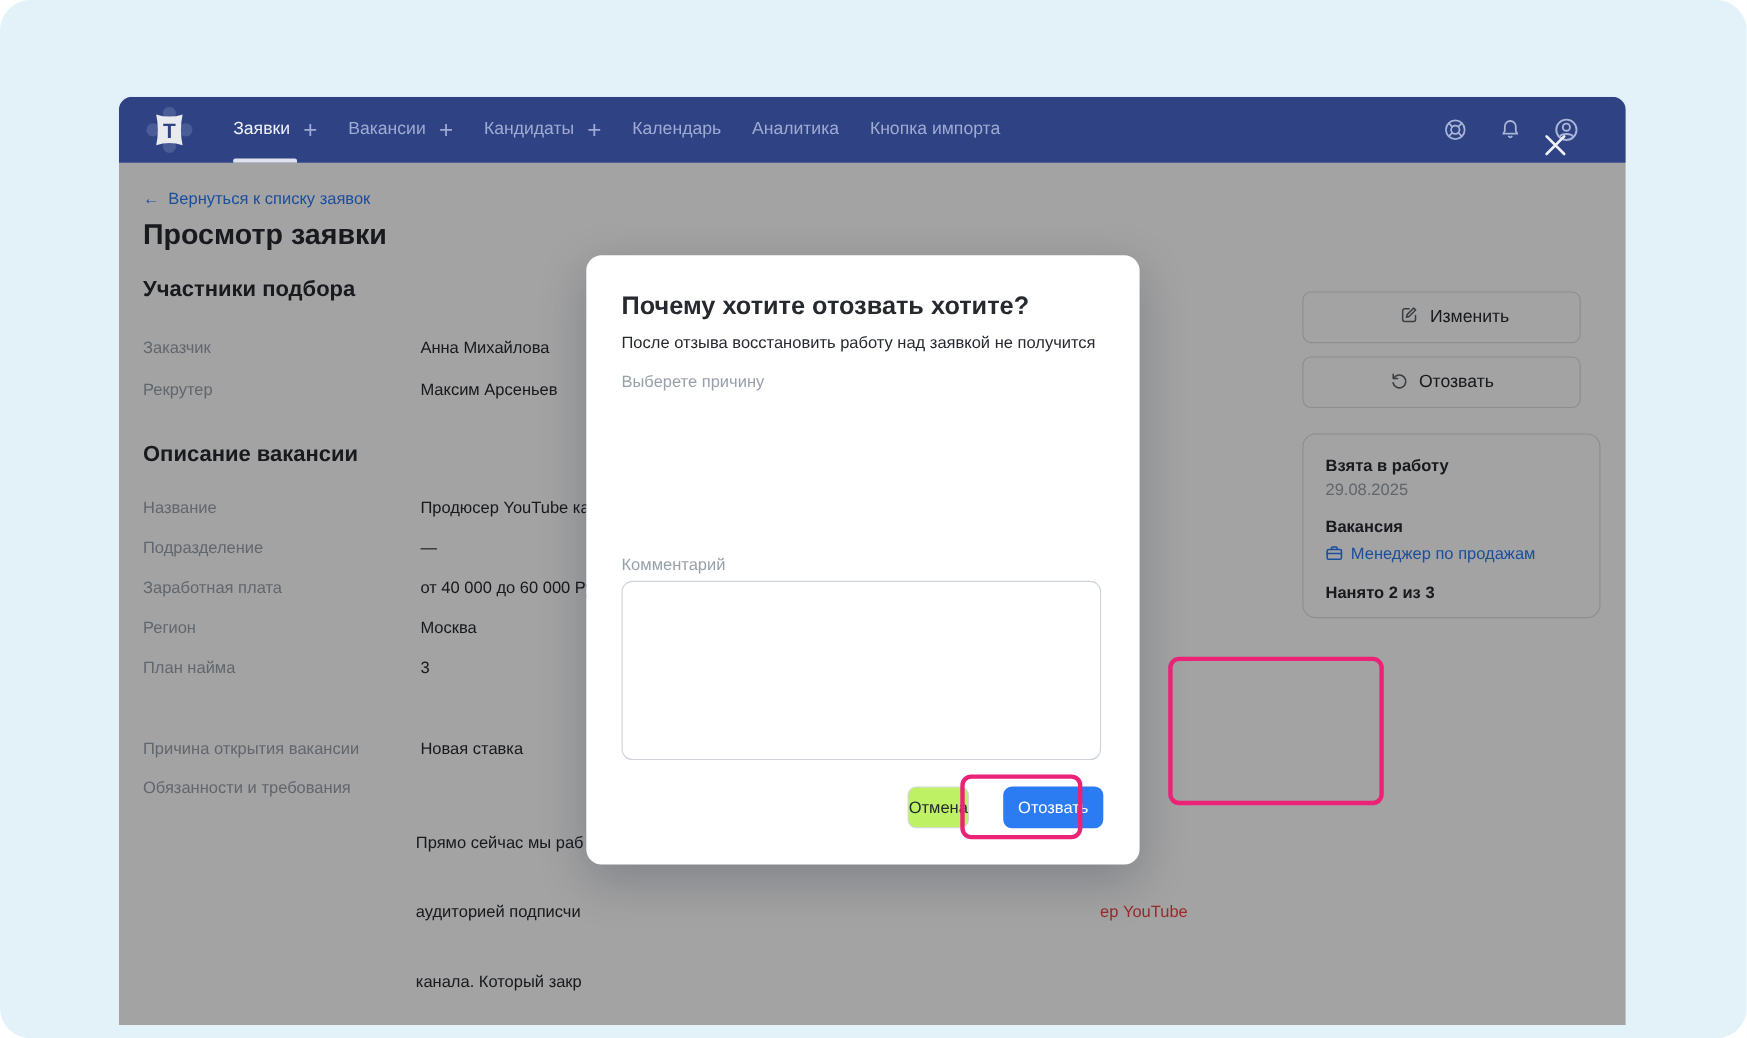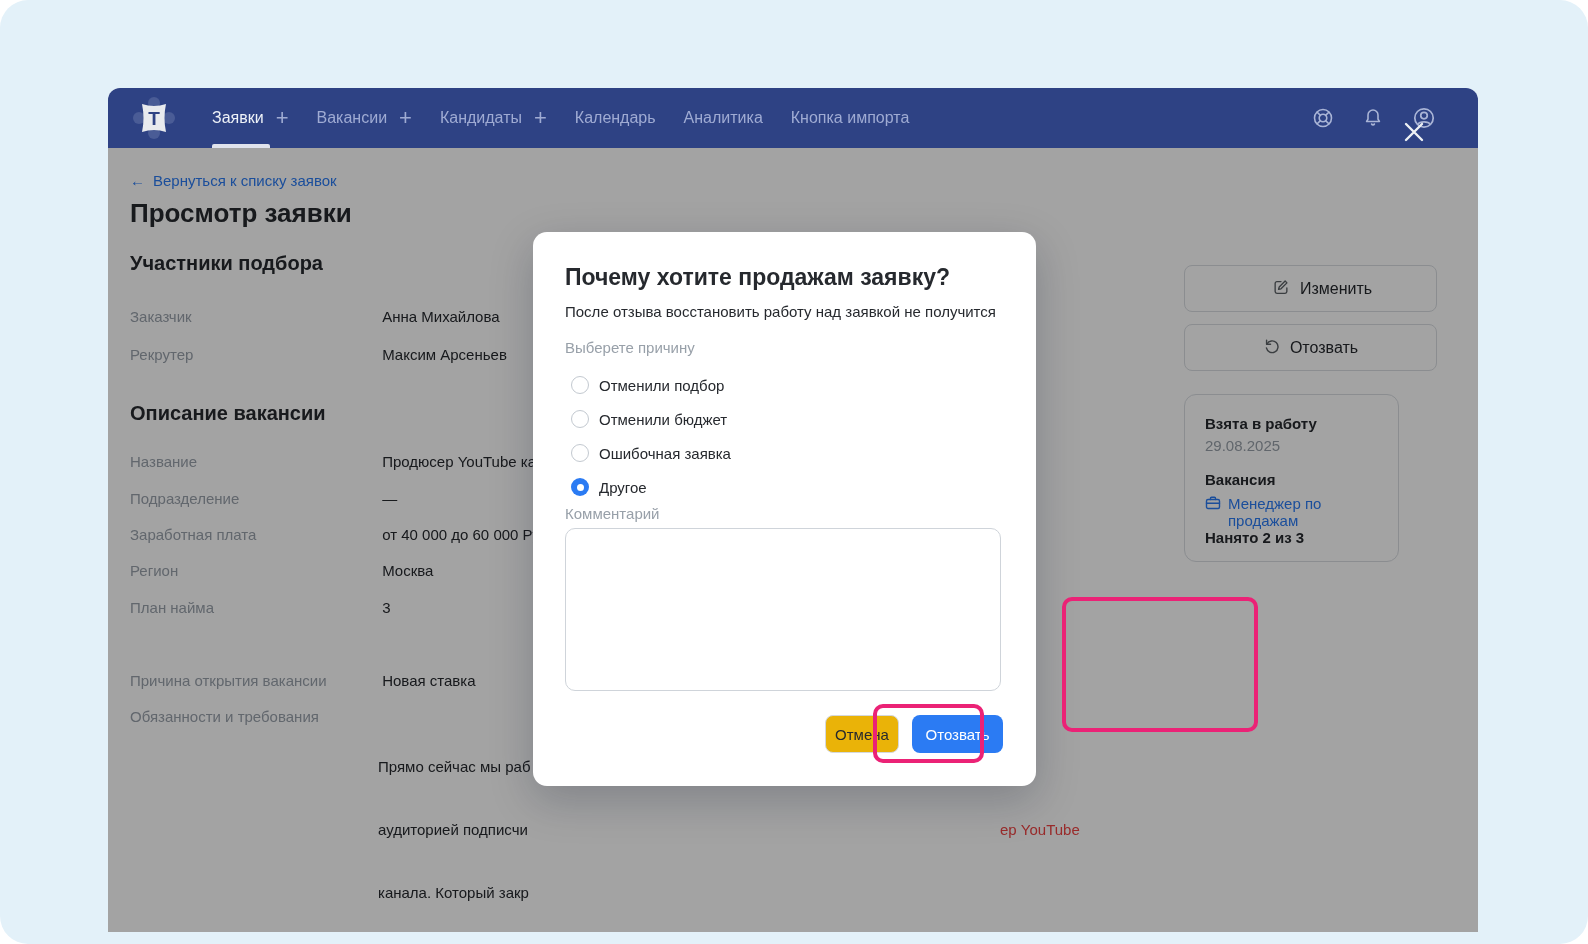"Почему хотите продажам заявку?" div.m-title { text: продажам заявку -> отозвать хотите }
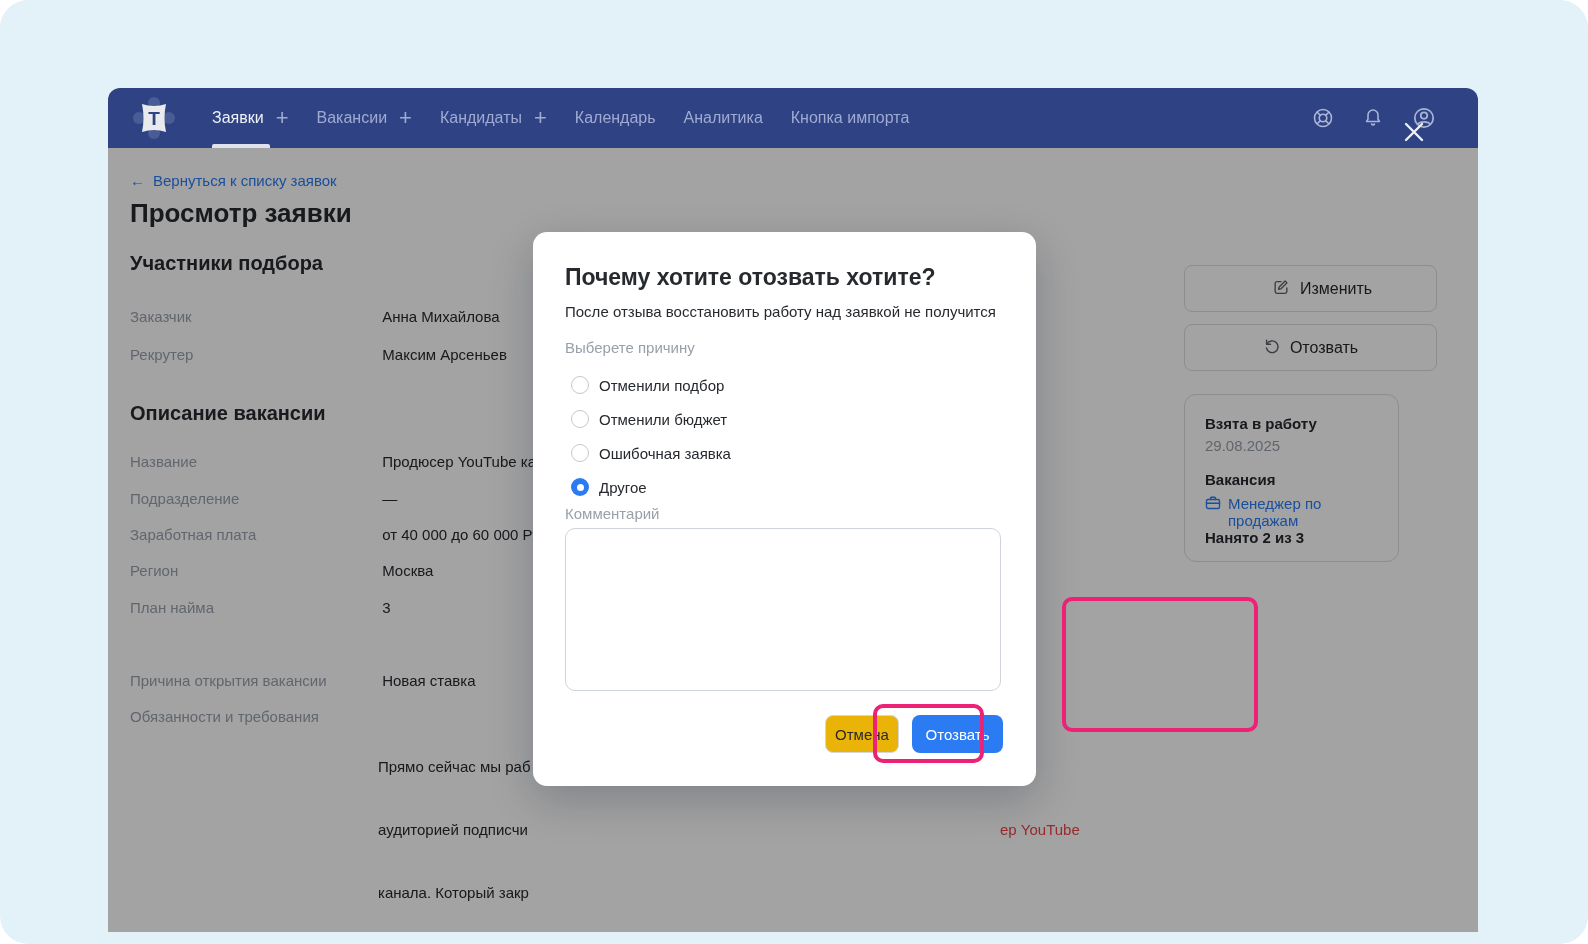"Отменили подбор" div.opts { html: <div> <div> <span></span> <span>Отменили подбор</span> </div> <div> <span></span> <span>Отменили бюджет</span> </div> <div> <span></span> <span>Ошибочная заявка</span> </div> <div> <span></span> <span>Другое</span> </div> </div> -> none }
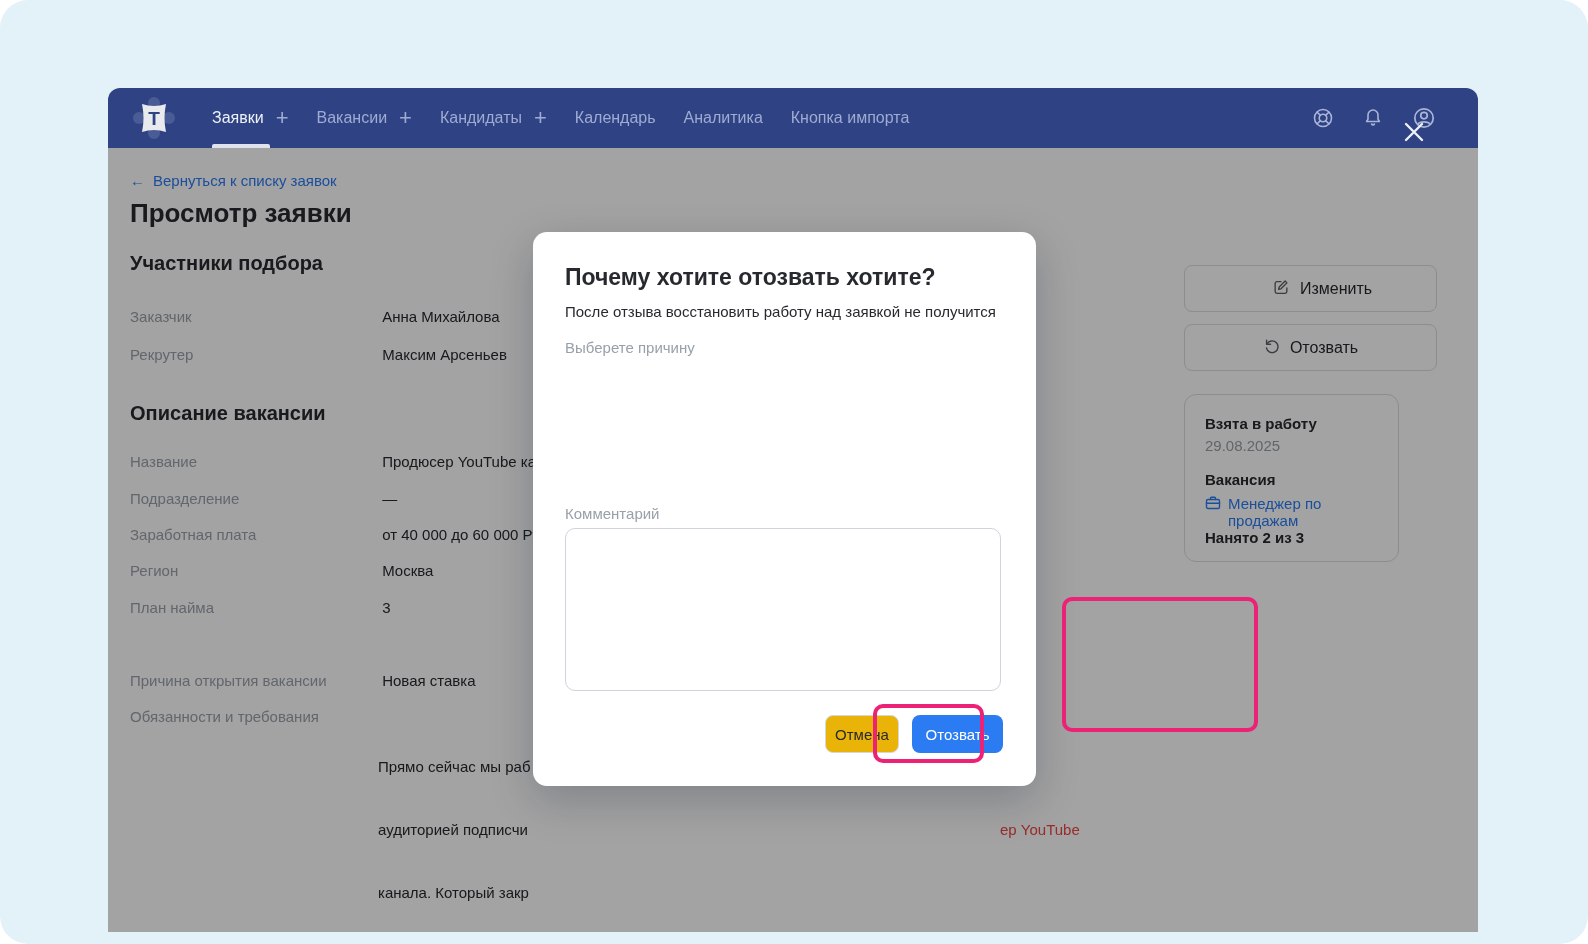"Взята в работу" .side-card { width: 215px -> 271px }
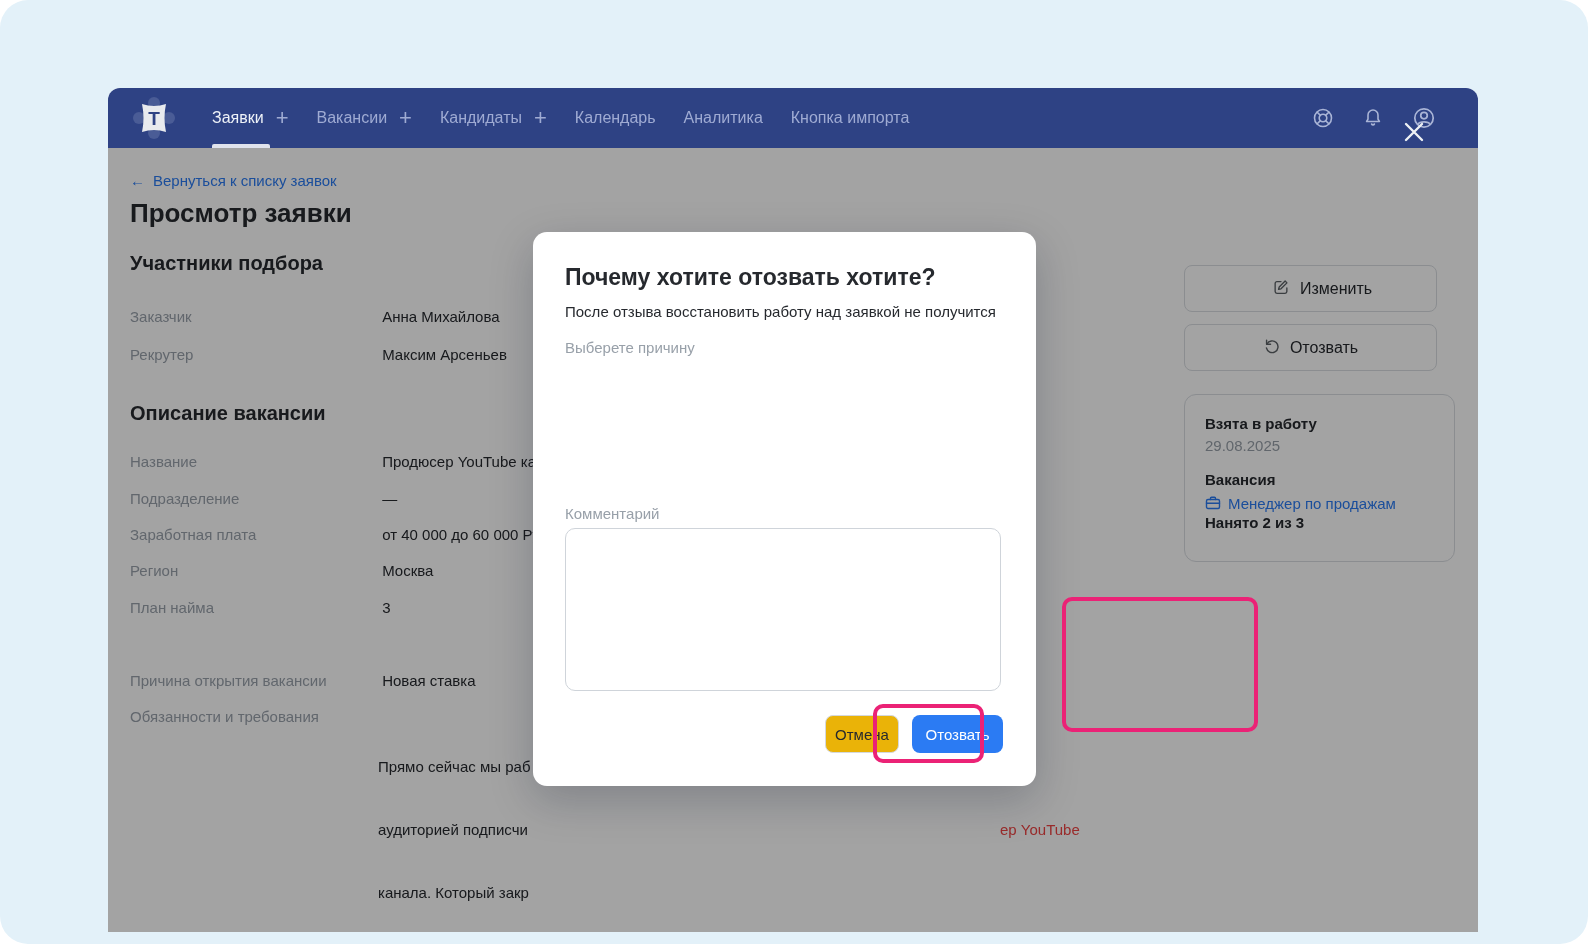"Нанято 2 из 3" .hired { margin-top: 0 -> 16px }
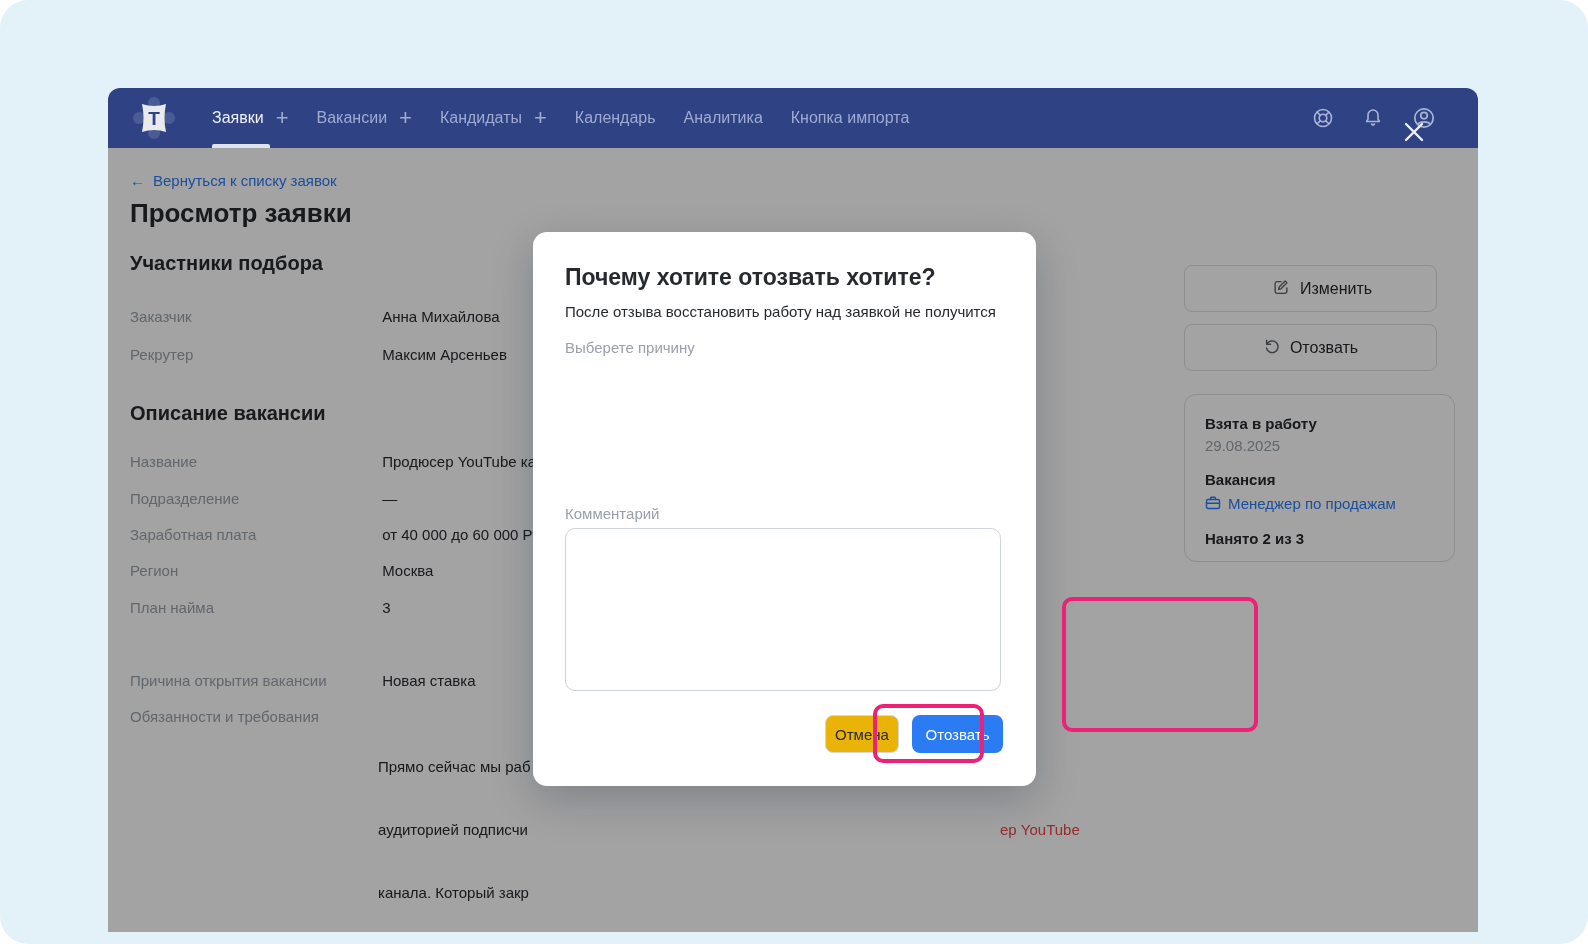"Отмена" .btn-cancel { background: #eab308 -> #bef264; width: 74px -> 56px }
